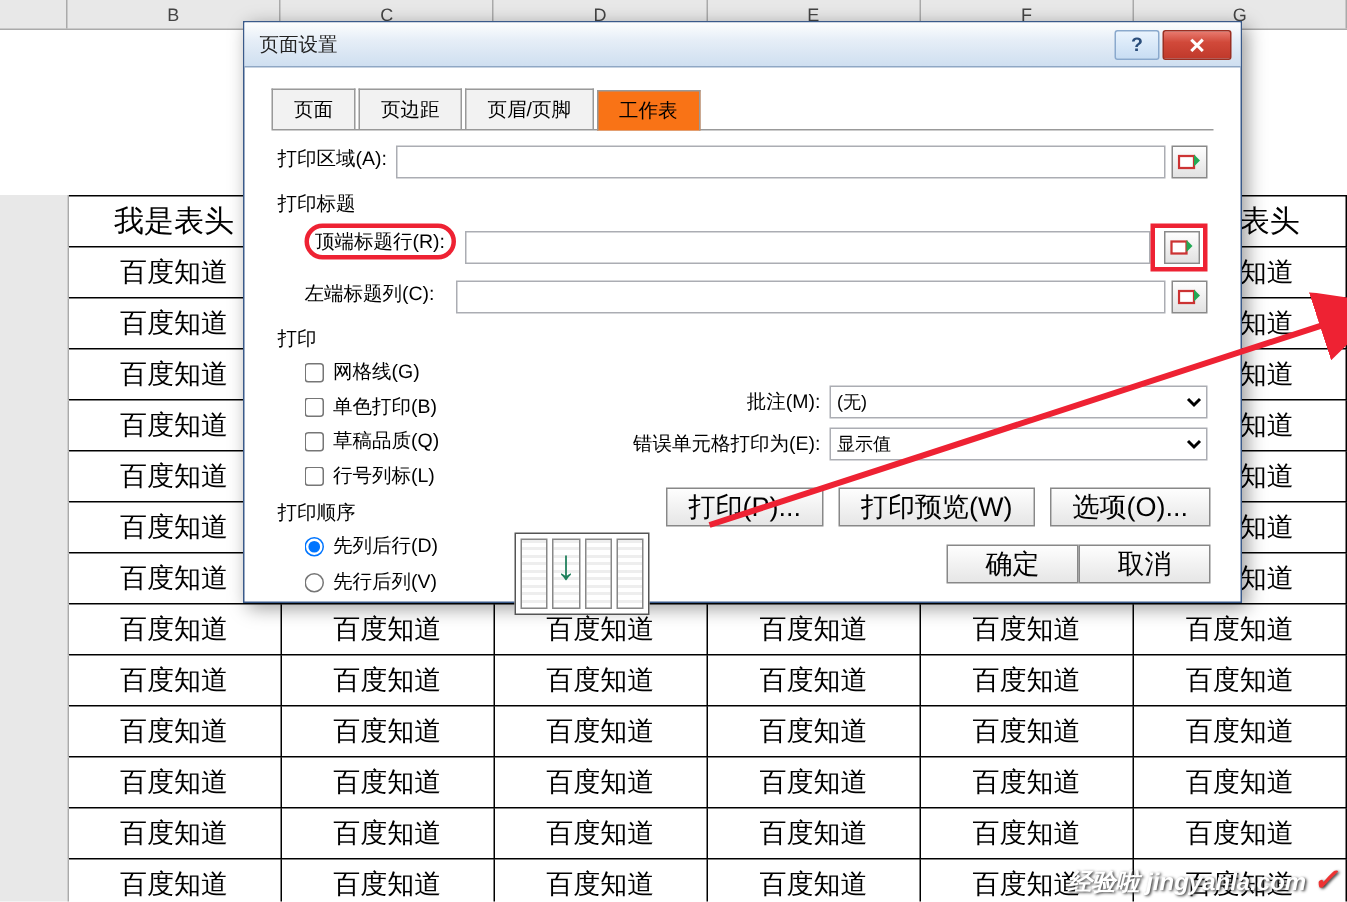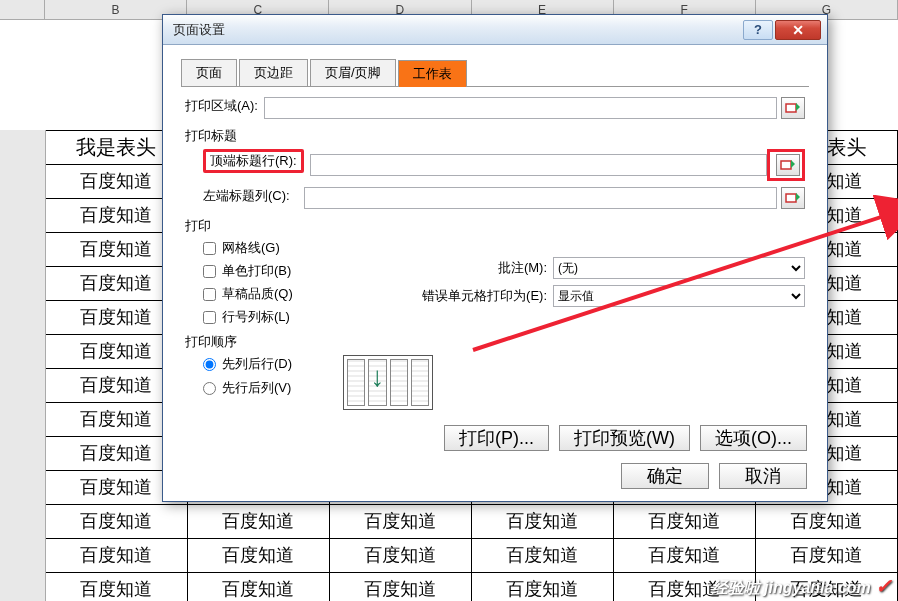"页面设置" .dialog { height: 488px -> 388px }
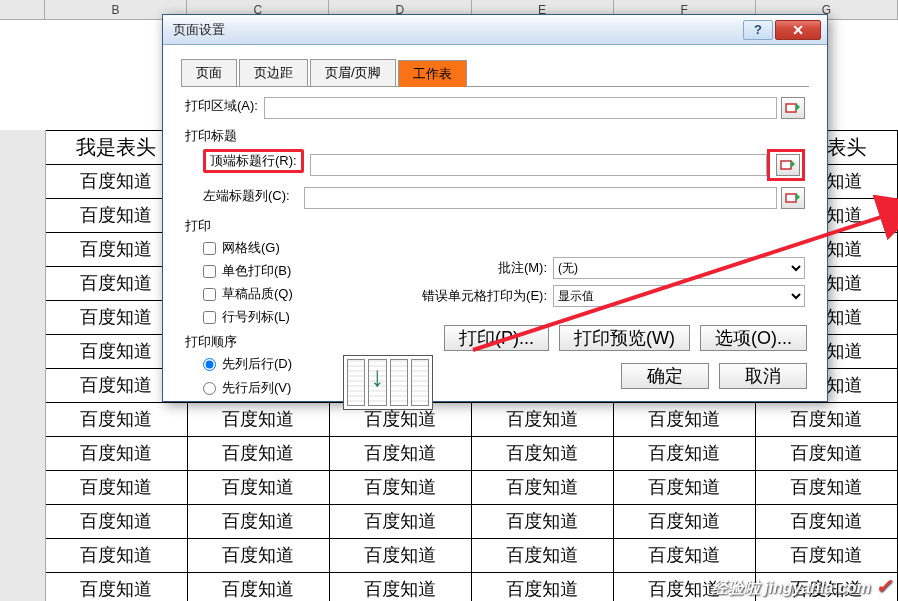"顶端标题行(R):" .hl-ring { border-radius: 2px -> 12px }
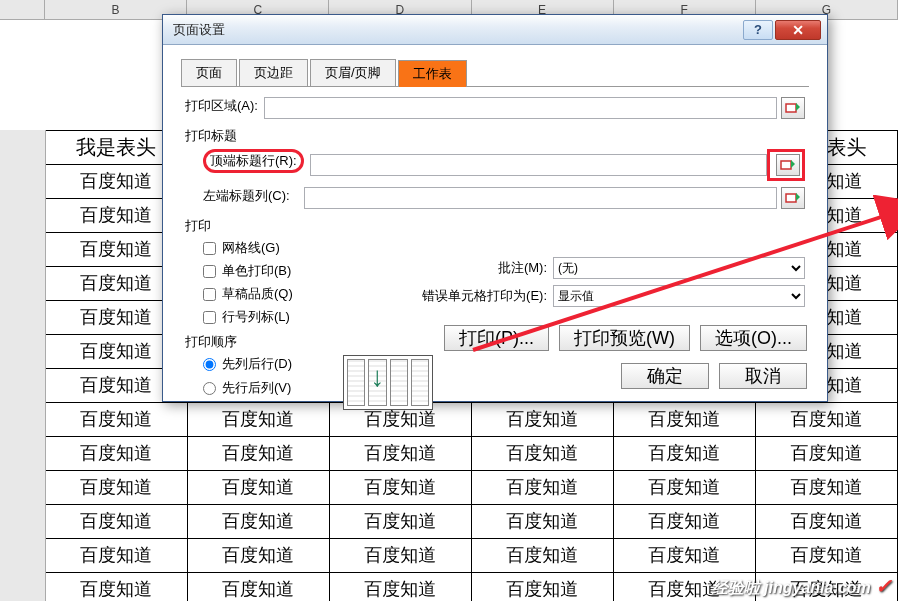"确定" .ok-cancel { gap: 10px -> 0 }
